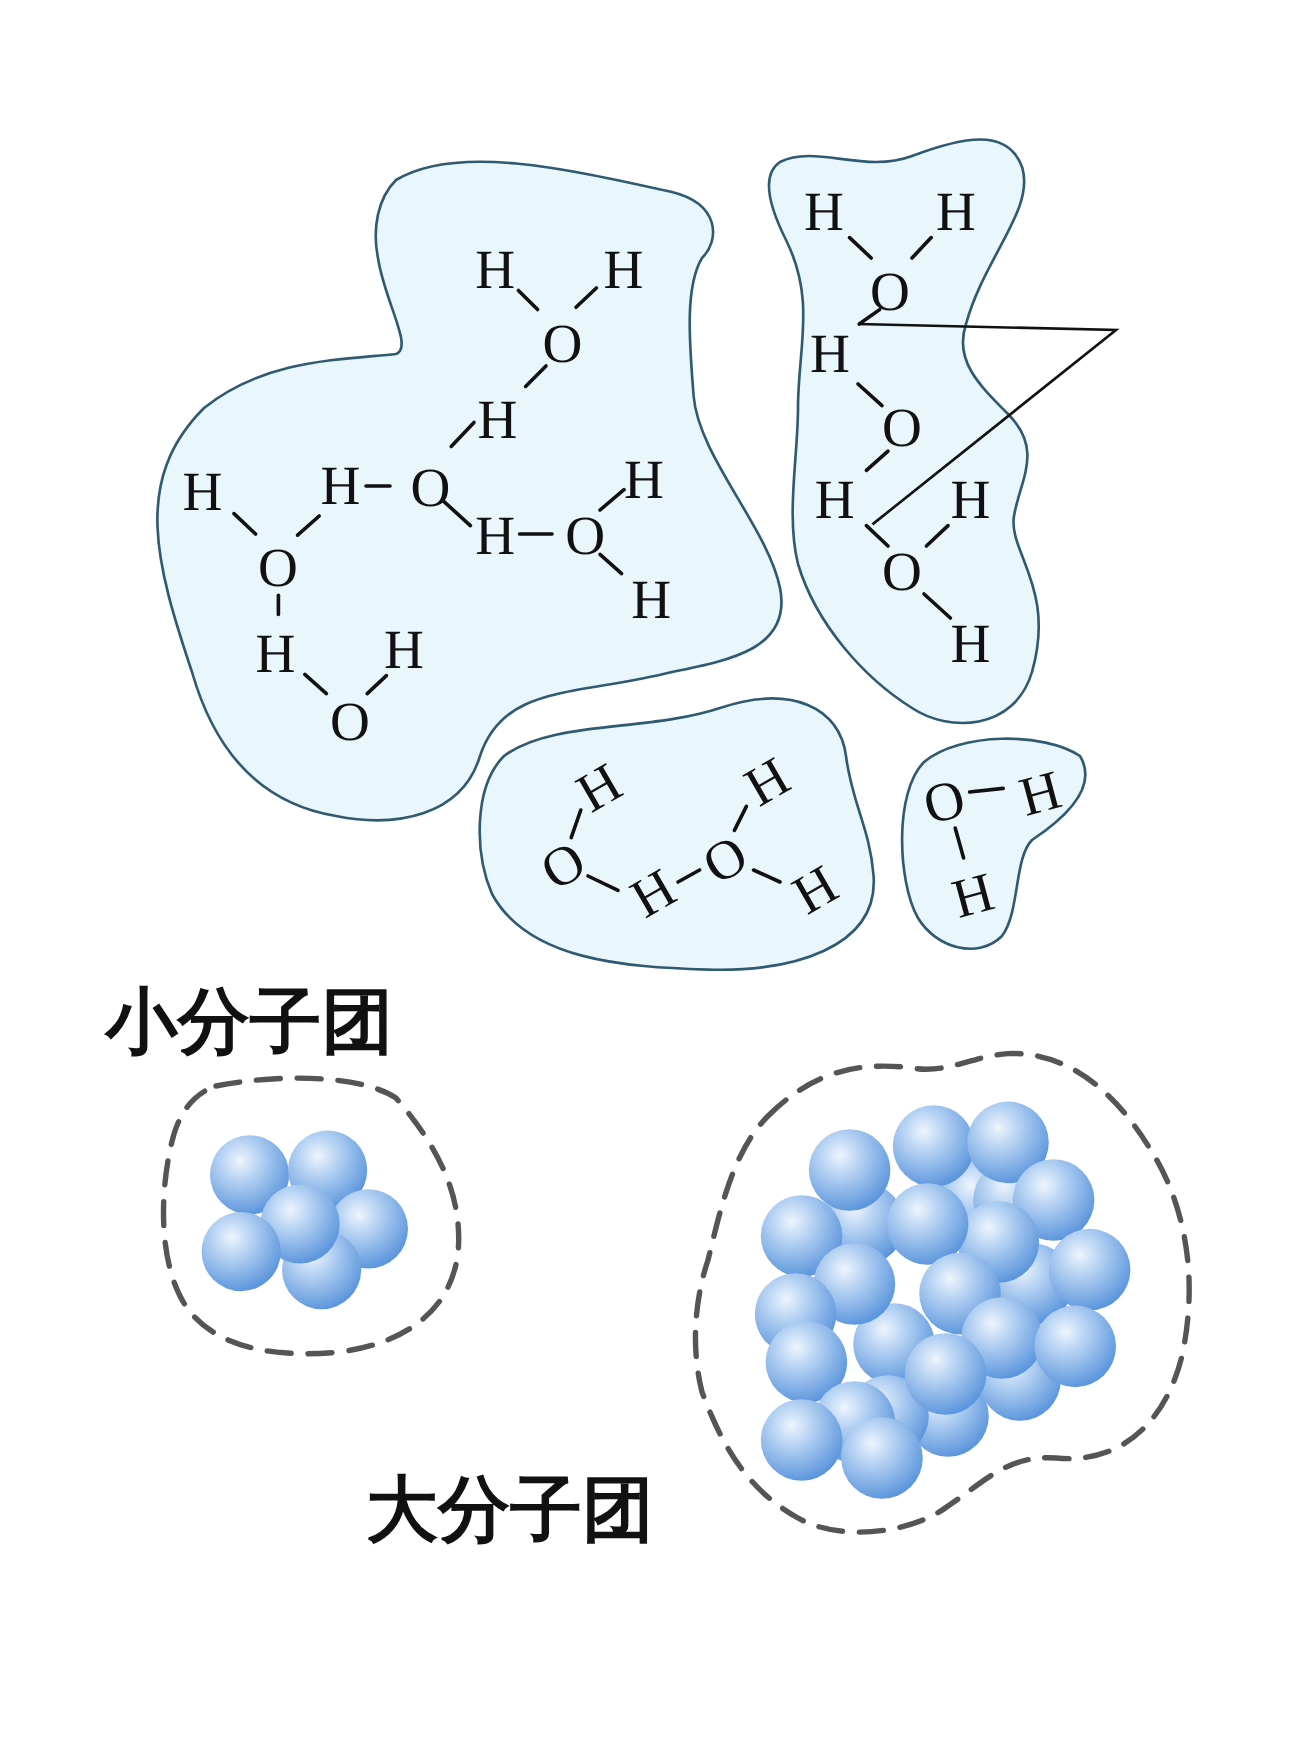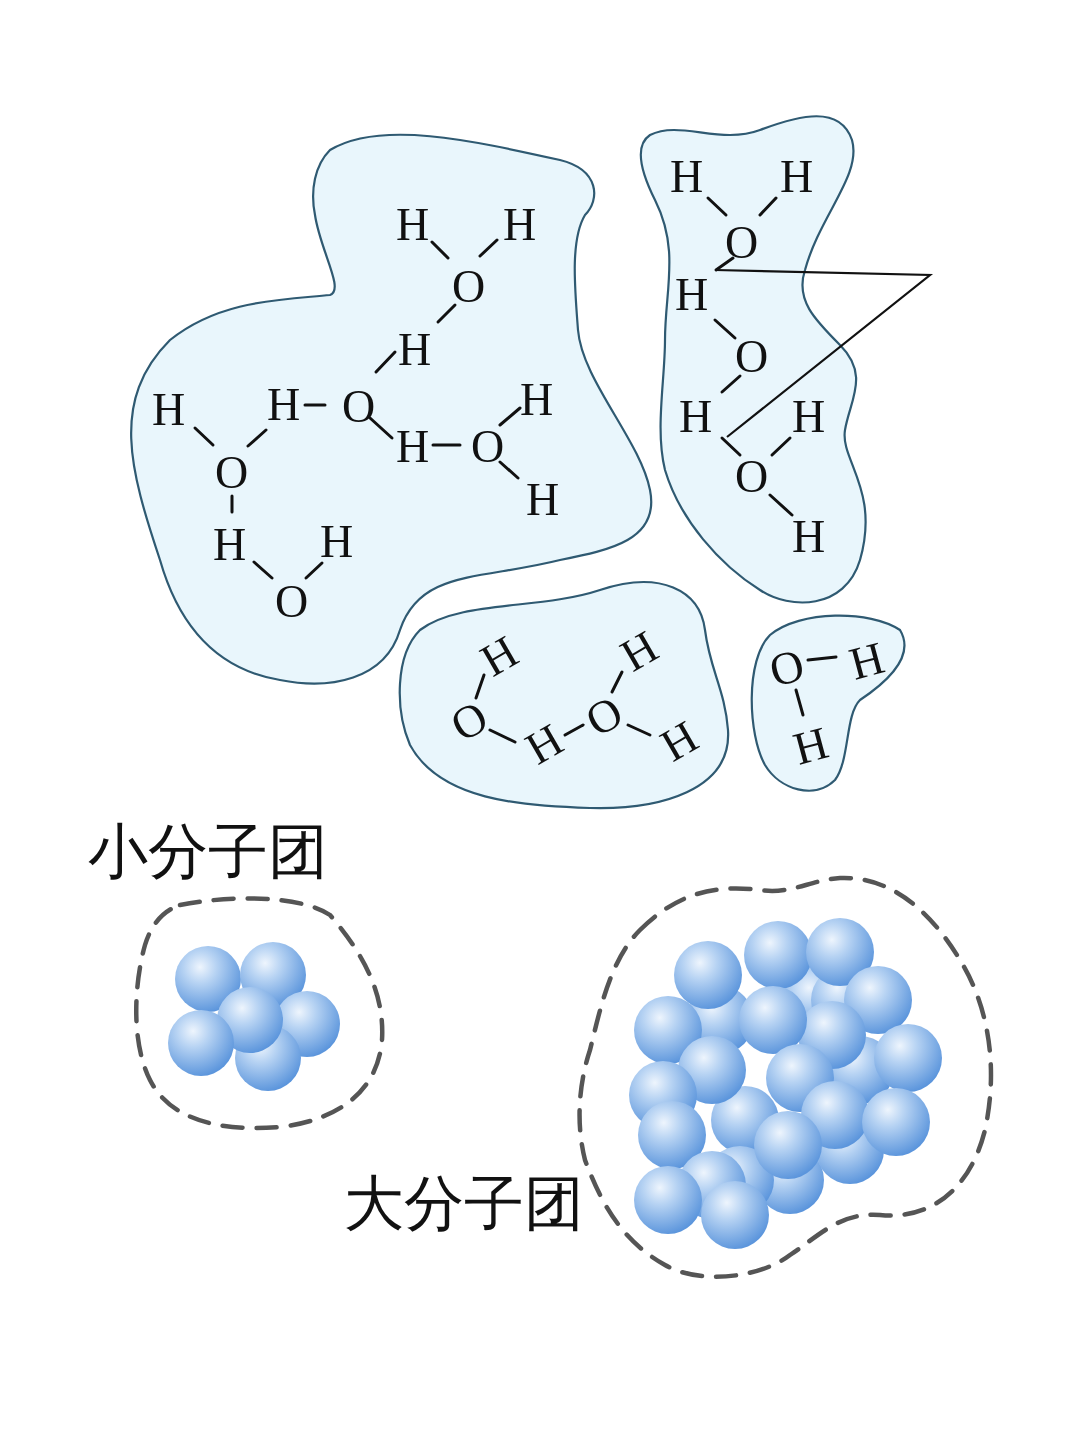"小分子团" .label { font-weight: none -> bold }
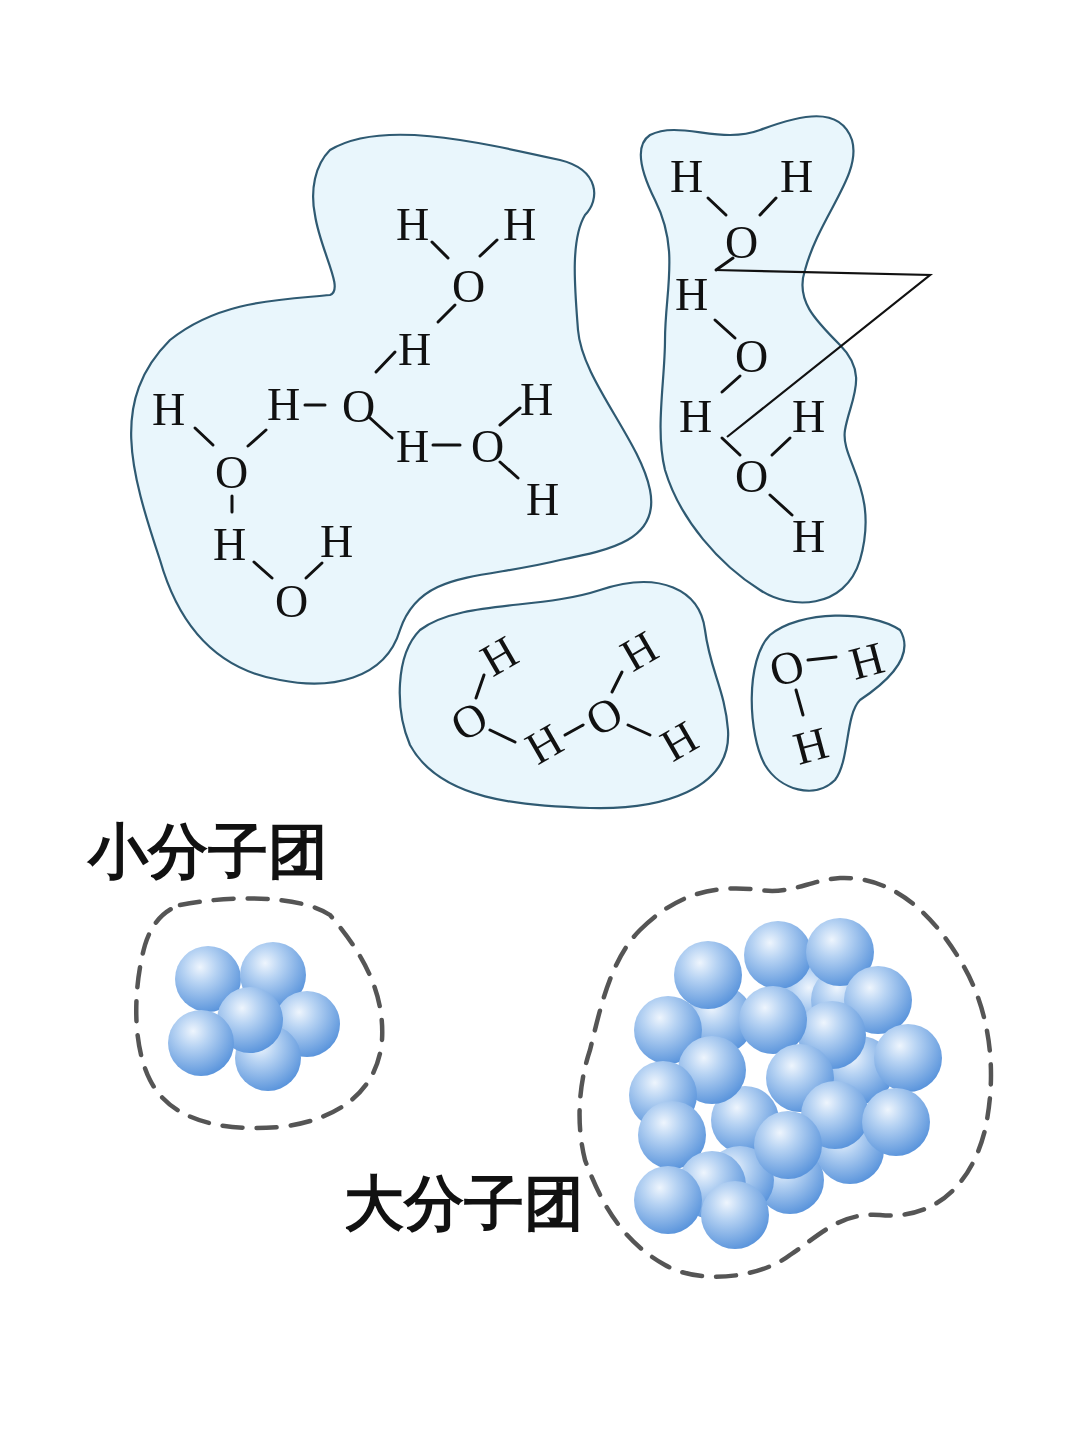"大分子团" div.label { margin-left: 39px -> none; top: 1164px -> 1218px }
